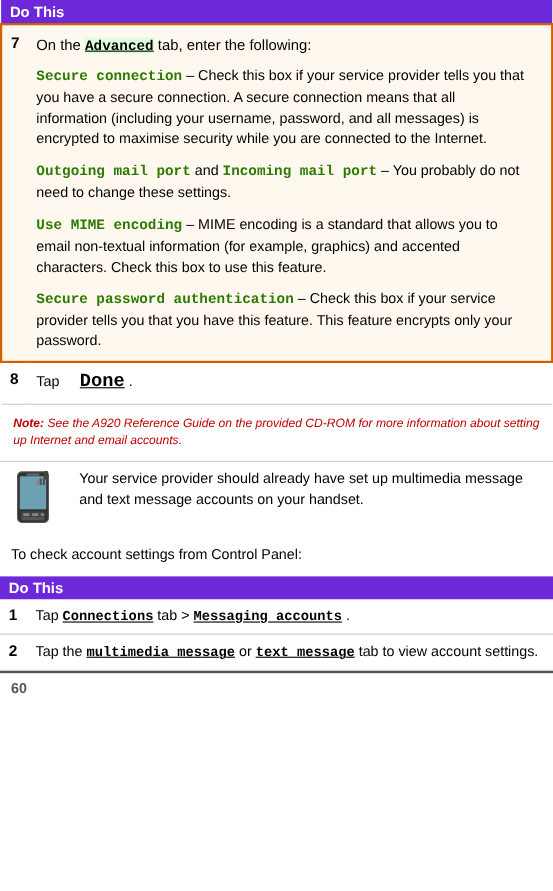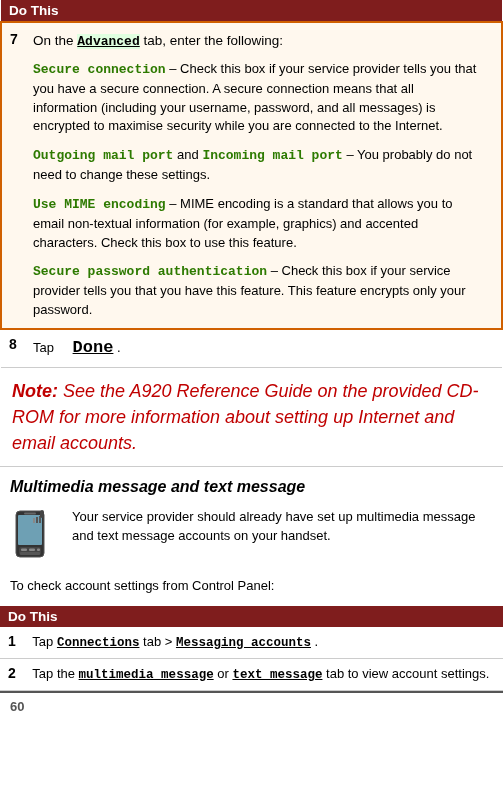"Do This" .do-this-label-row td { background: #7f1d1d -> #6d28d9 }
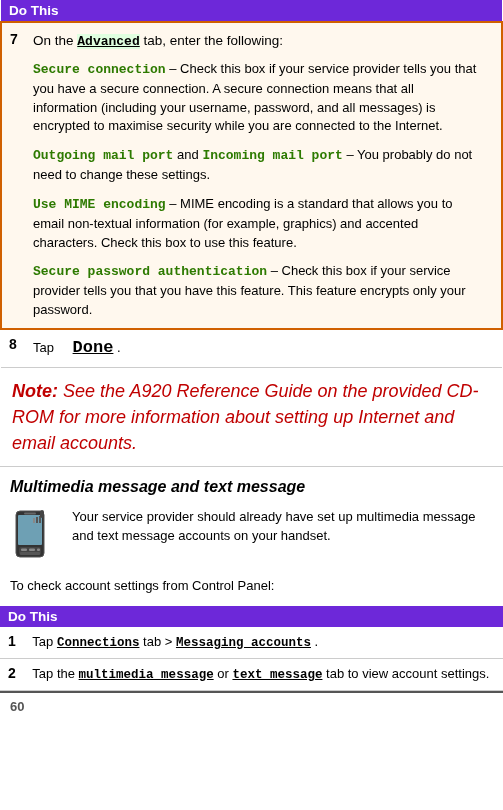"Note: See the A920 Reference" .note-section { font-size: 18px -> 11px }
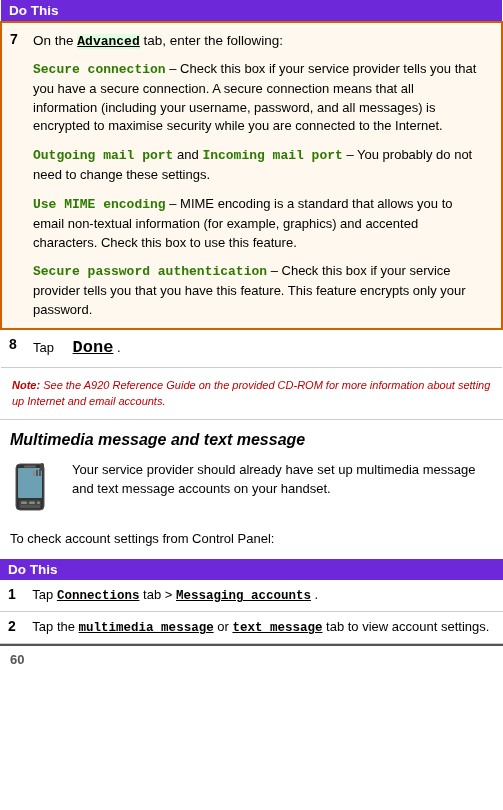"Multimedia message and text message" div.multimedia-heading { html: <div>Multimedia message and text message</div> -> none }
